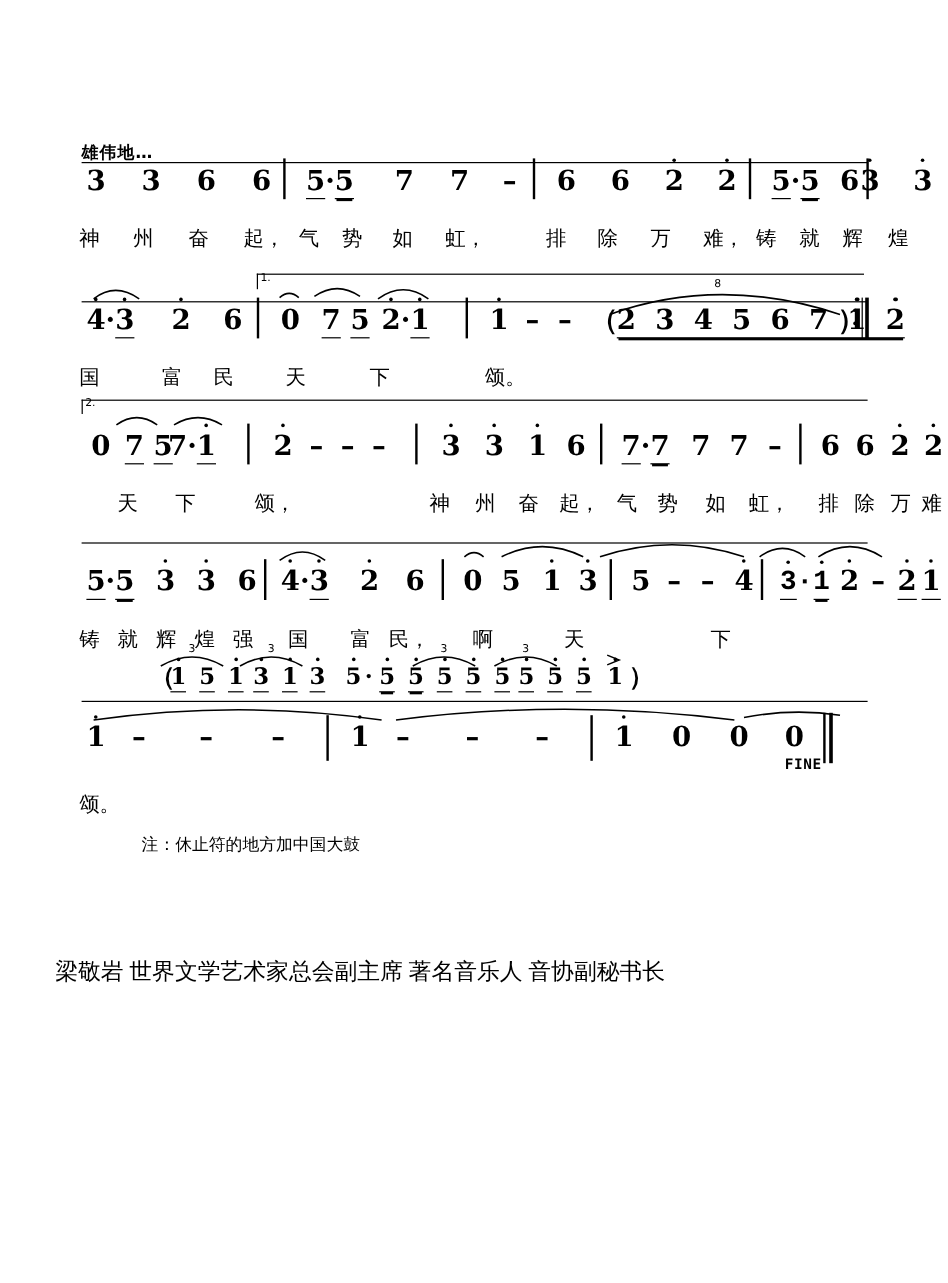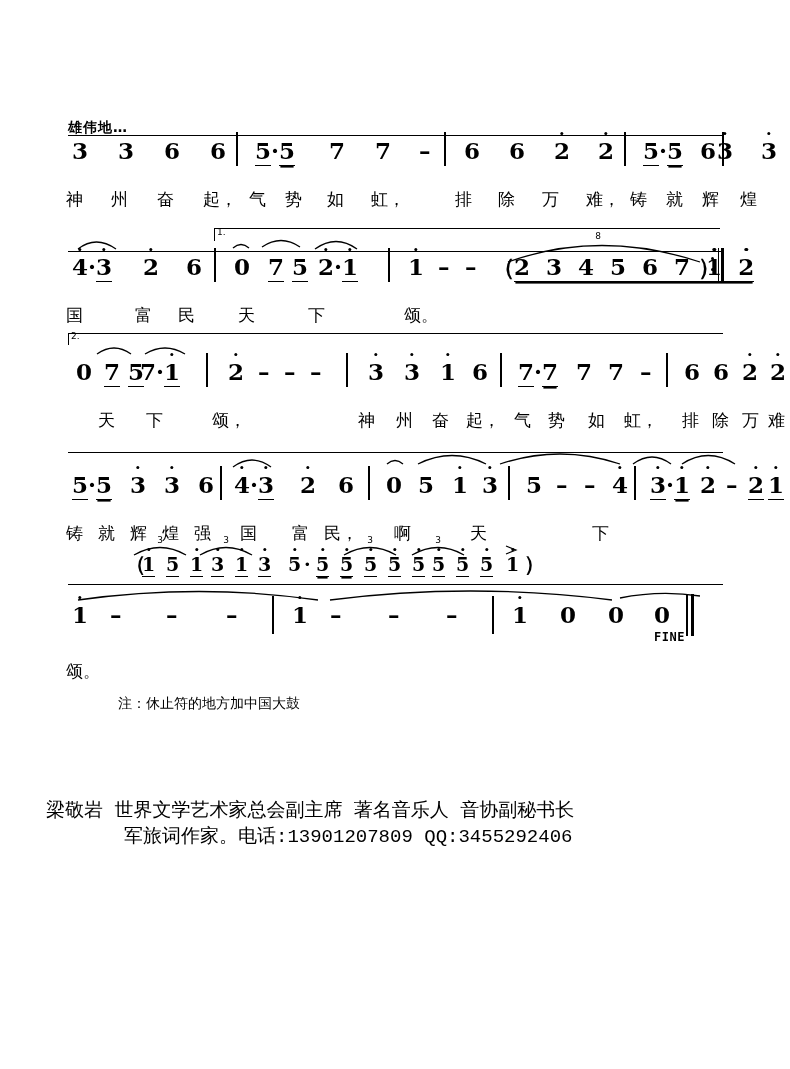"3·1" span.n { font-family: none -> Liberation Mono, monospace }
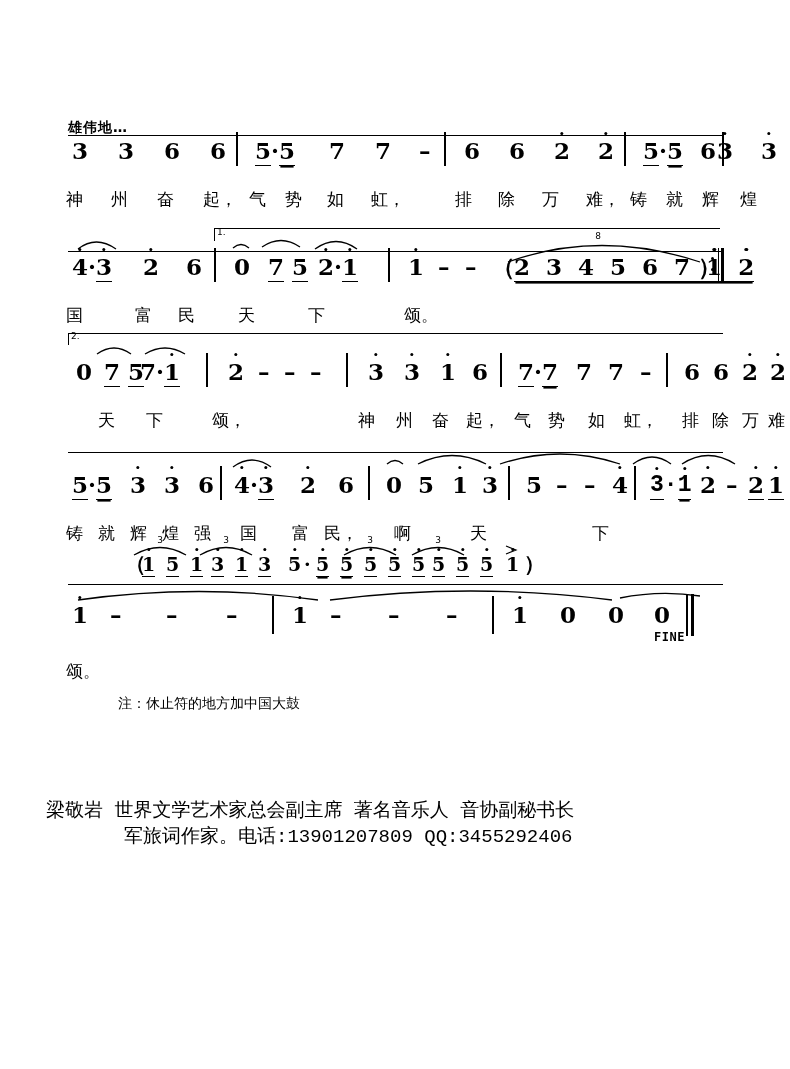"梁敬岩 世界文学艺术家总会副主席 著名音乐人 音协副秘书长" .footer div { font-family: Liberation Mono, monospace -> Liberation Serif, serif }
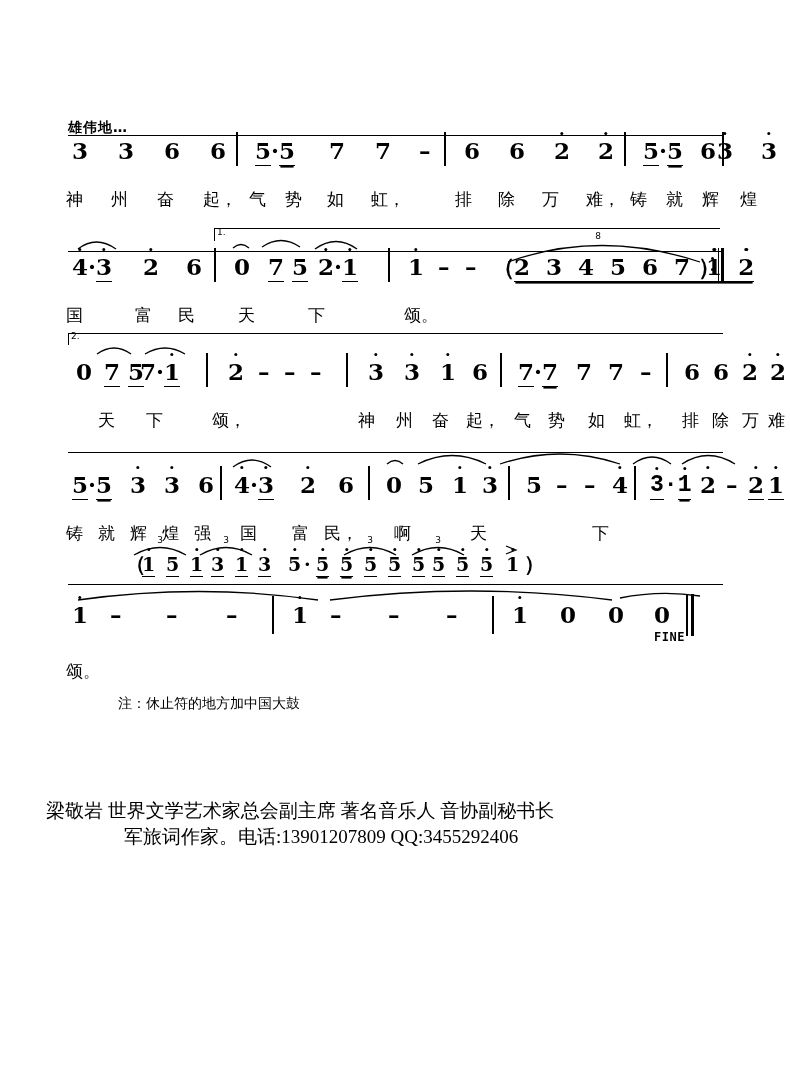"军旅词作家。电话:13901207809 QQ:3455292406" div.l2 { html: <div>军旅词作家。电话:13901207809 QQ:3455292406</div> -> none }
